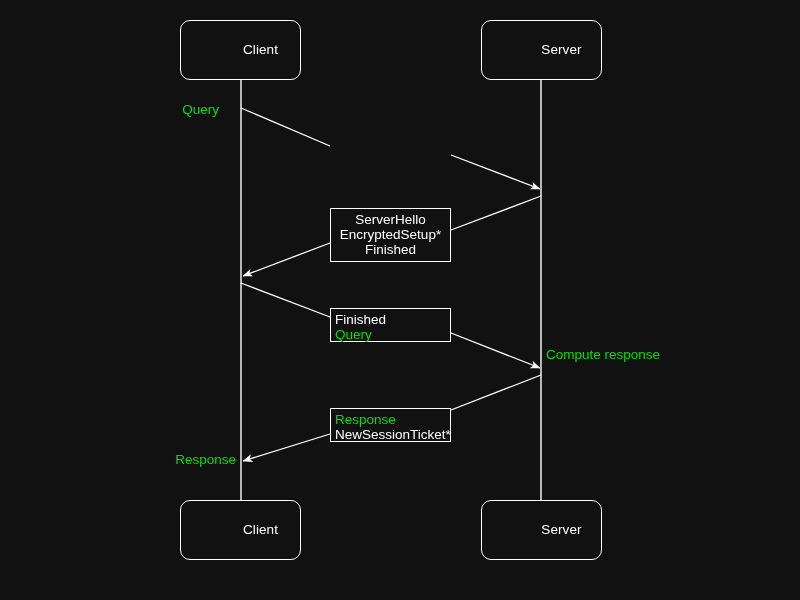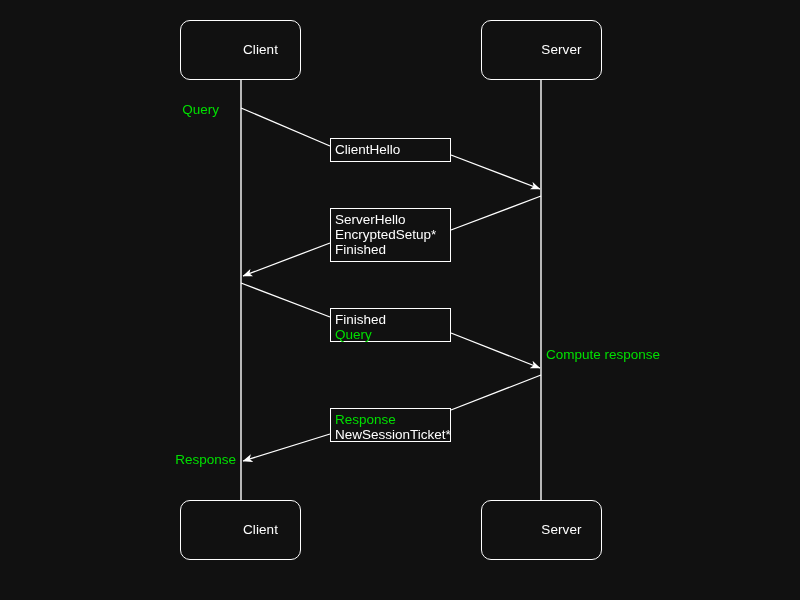"ClientHello" div.msg-box { html: <div> <div>ClientHello</div> </div> -> none }
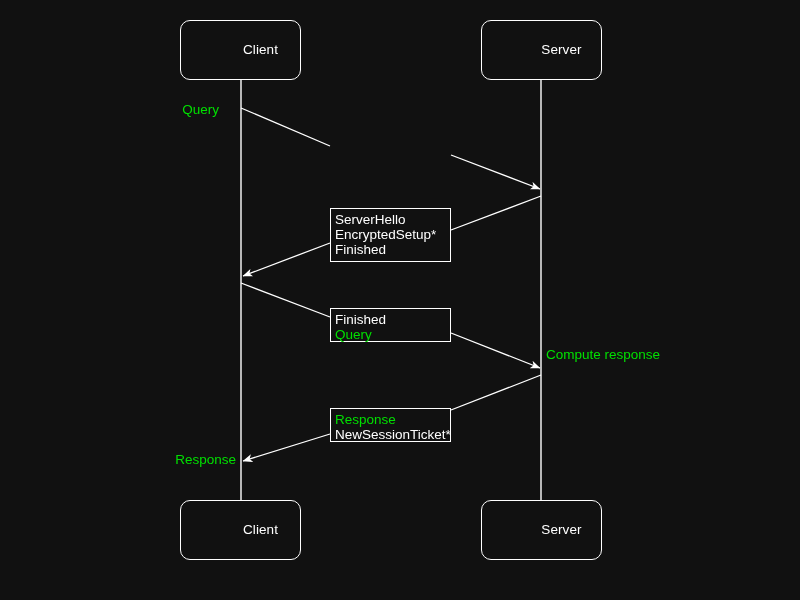"ServerHello" div.msg-box { text-align: none -> center }
